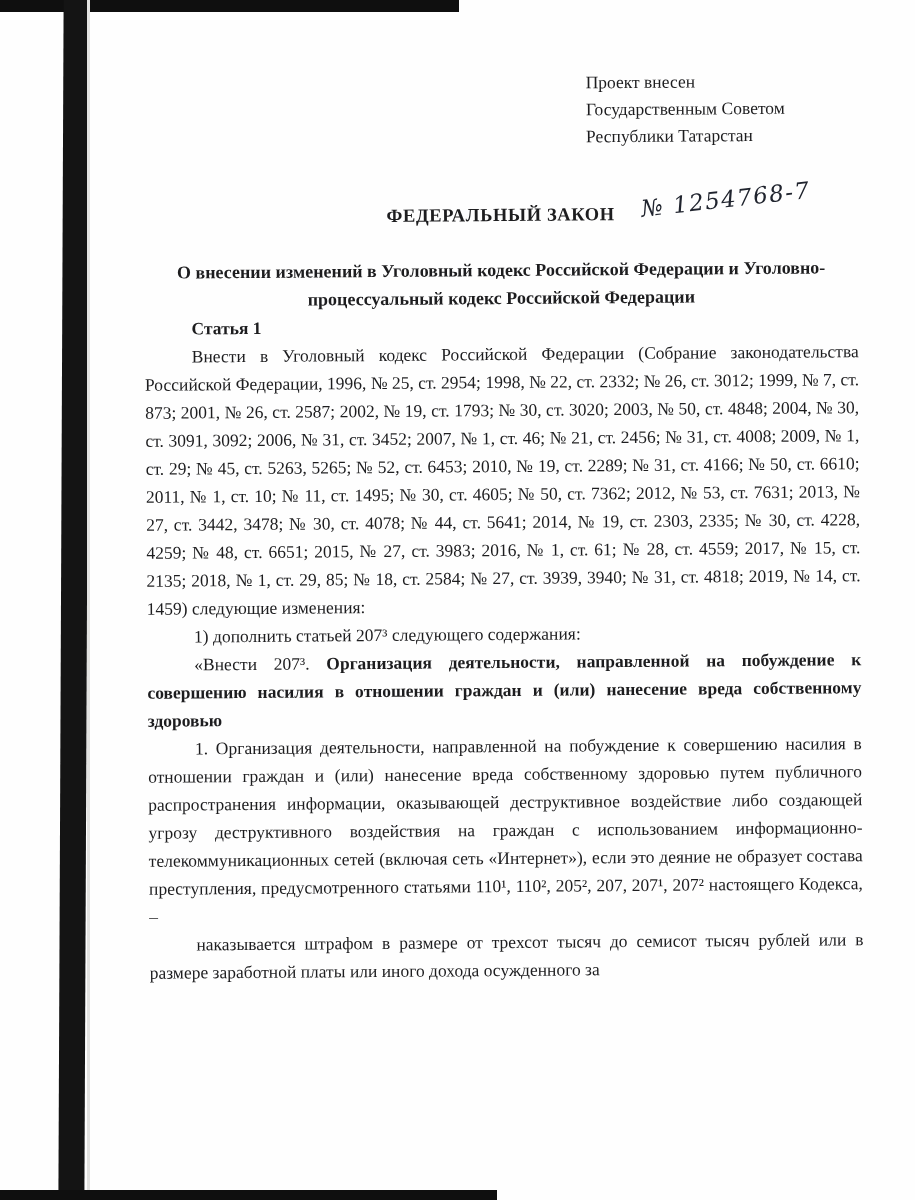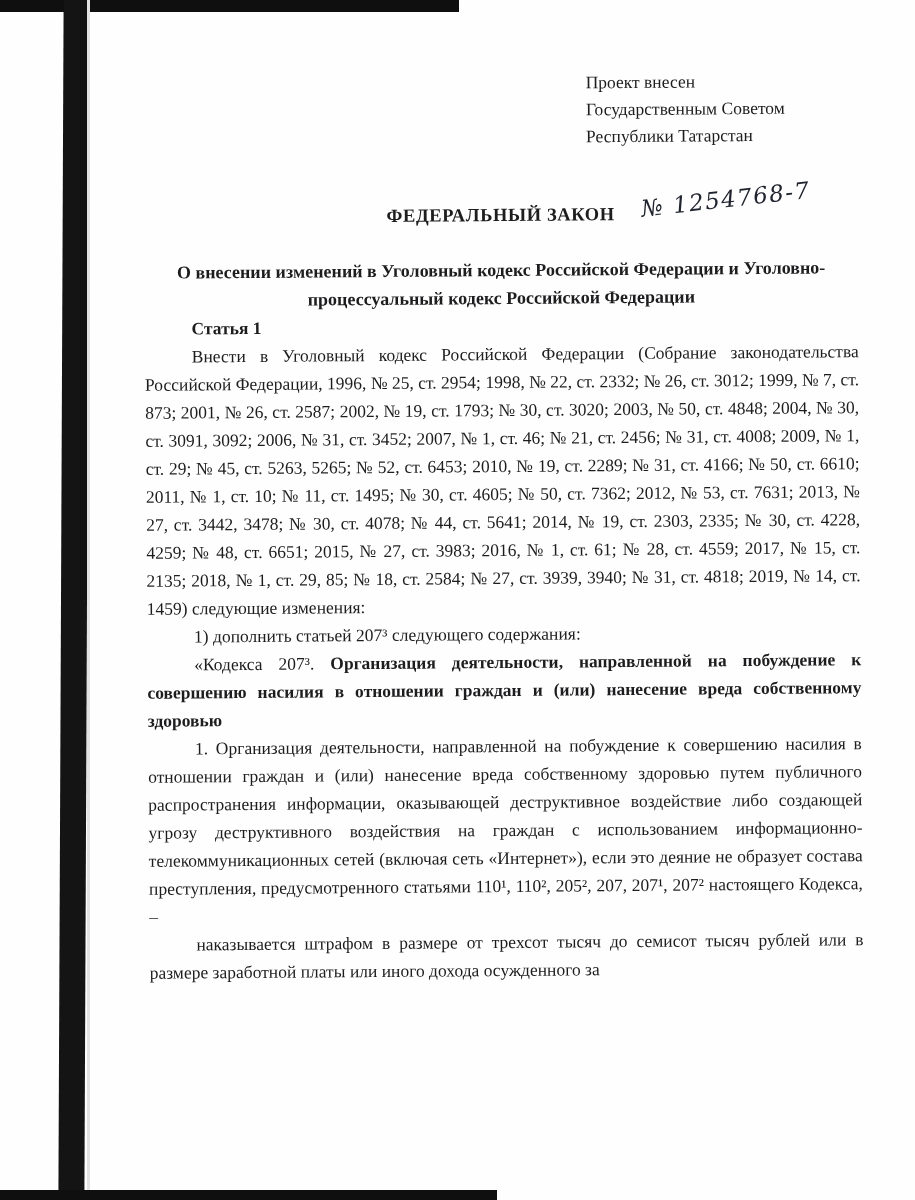"«Кодекса 207³." span { text: Кодекса -> Внести }
